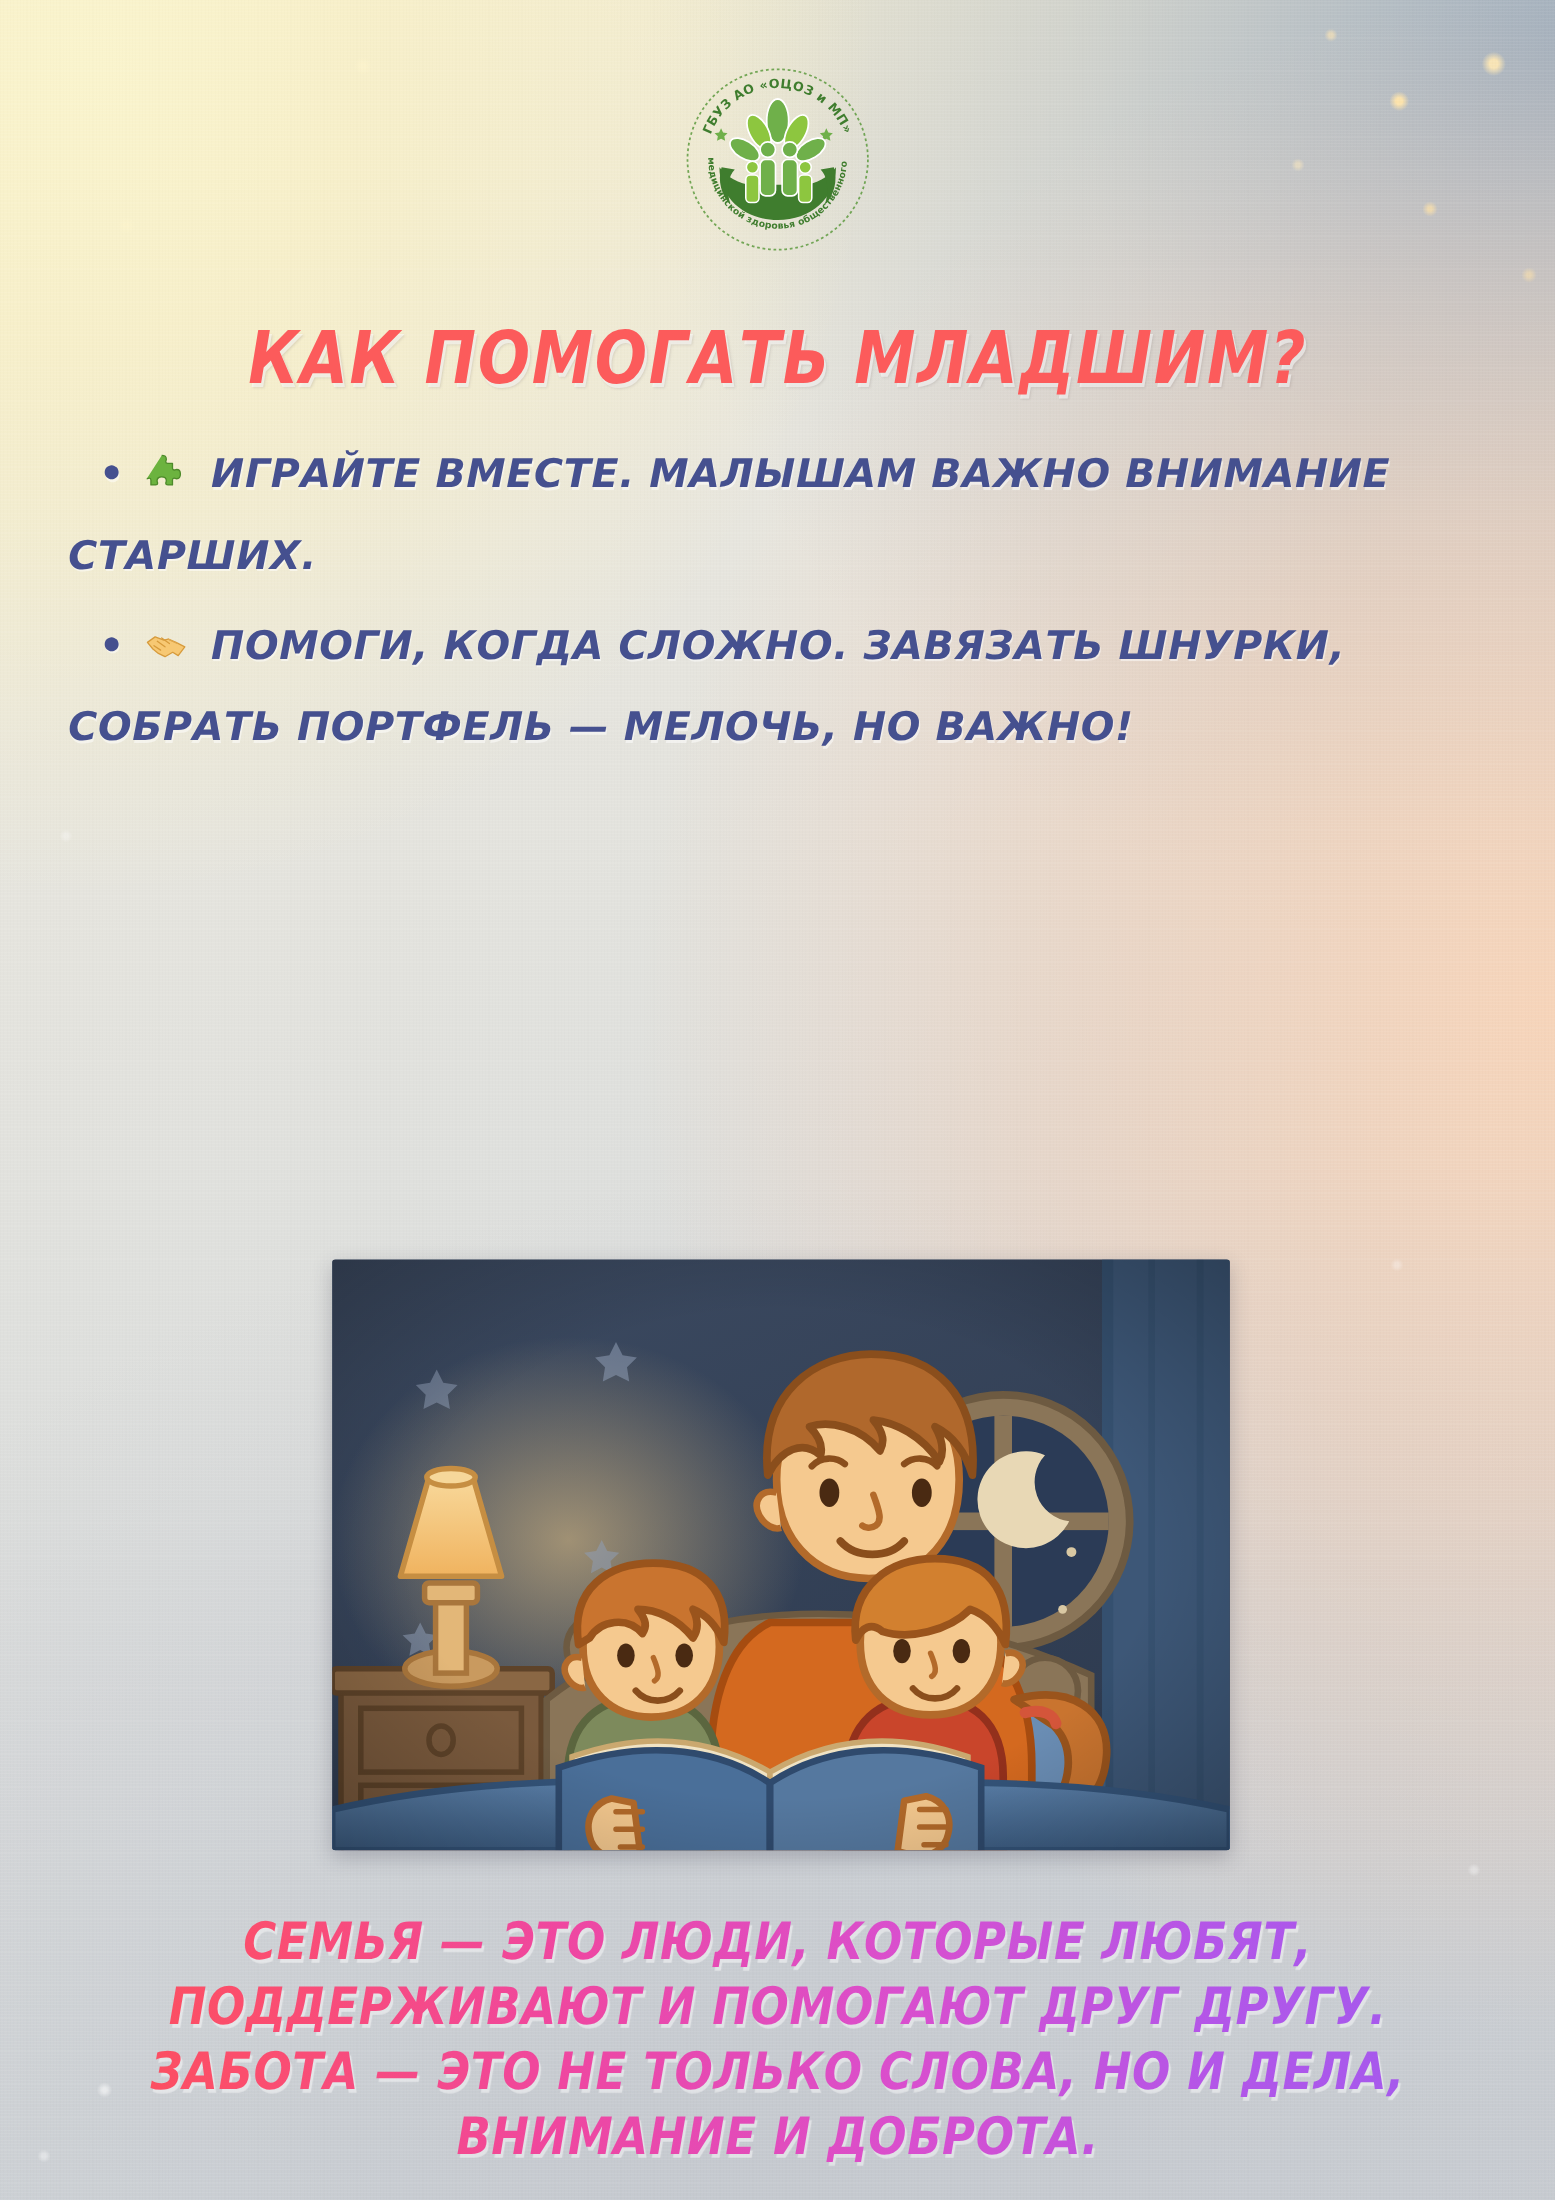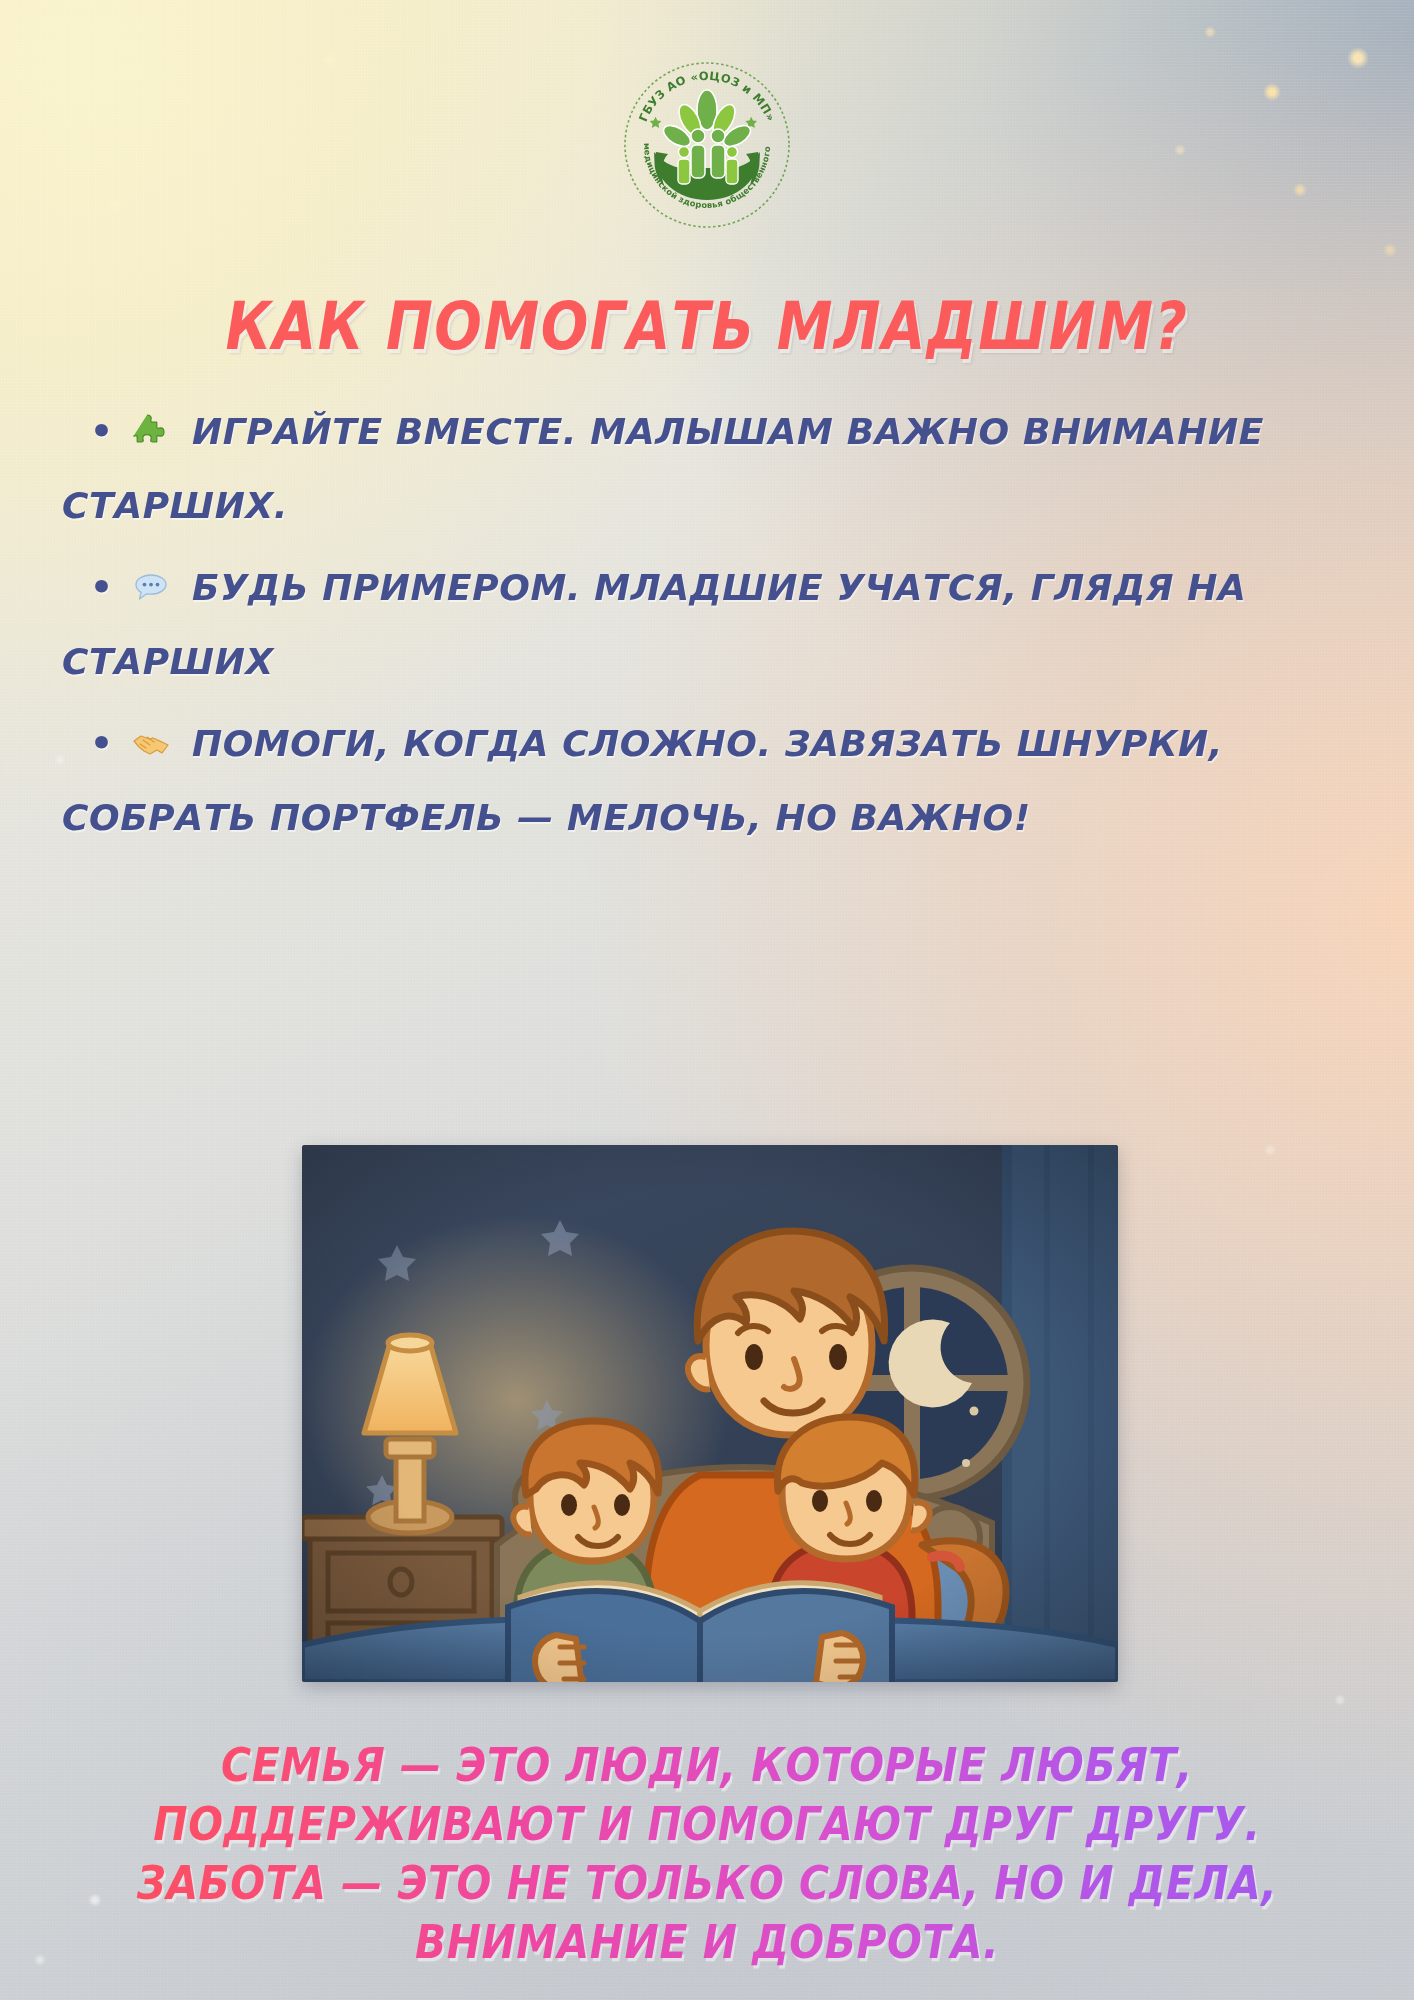"• БУДЬ ПРИМЕРОМ. МЛАДШИЕ УЧАТСЯ," div.li { html: <div> <span>•</span> <span> <svg> <path></path> <circle></circle> <circle></circle> <circle></circle> </svg> </span> <span>БУДЬ ПРИМЕРОМ. МЛАДШИЕ УЧАТСЯ, ГЛЯДЯ НА СТАРШИХ</span> </div> -> none }
